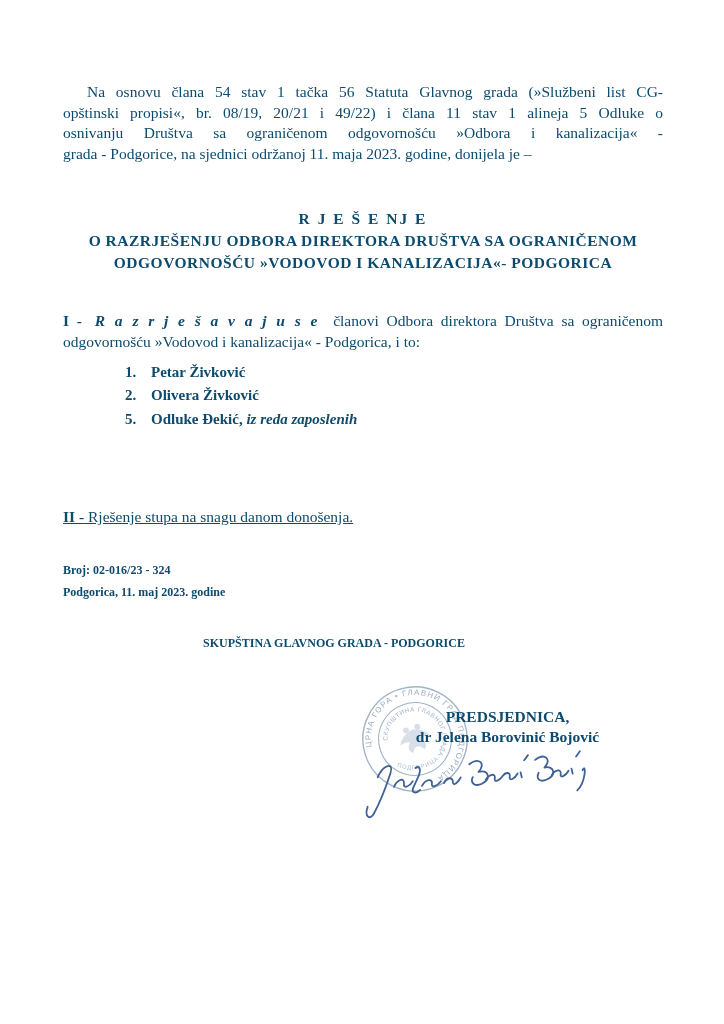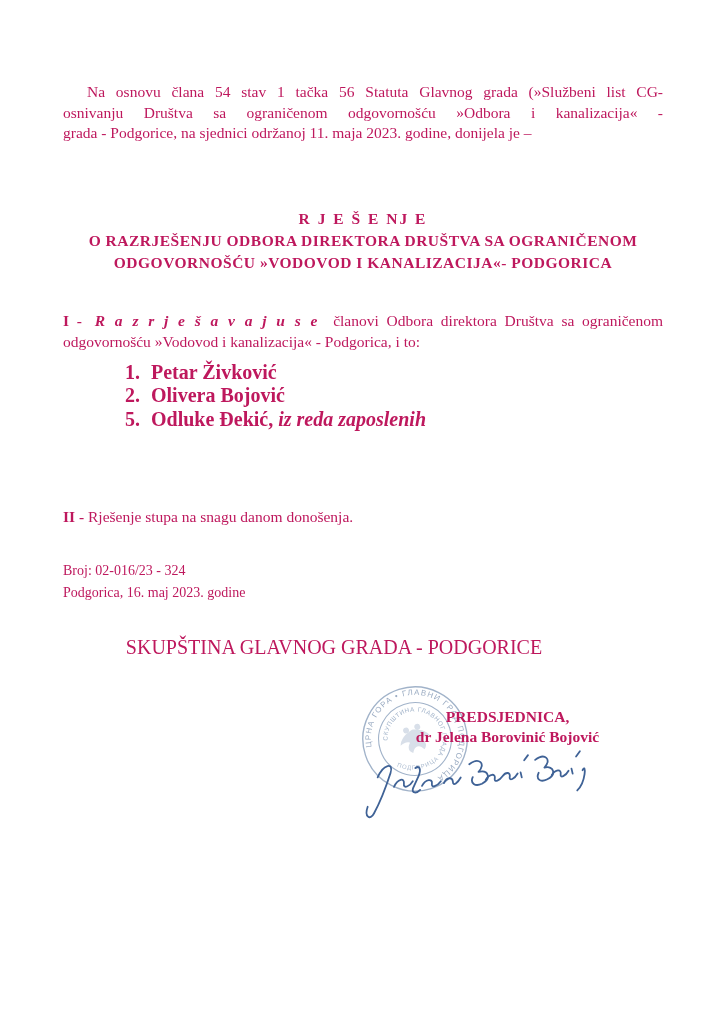"Na osnovu člana 54 stav" .page { color: #be185d -> #0c4a6e }
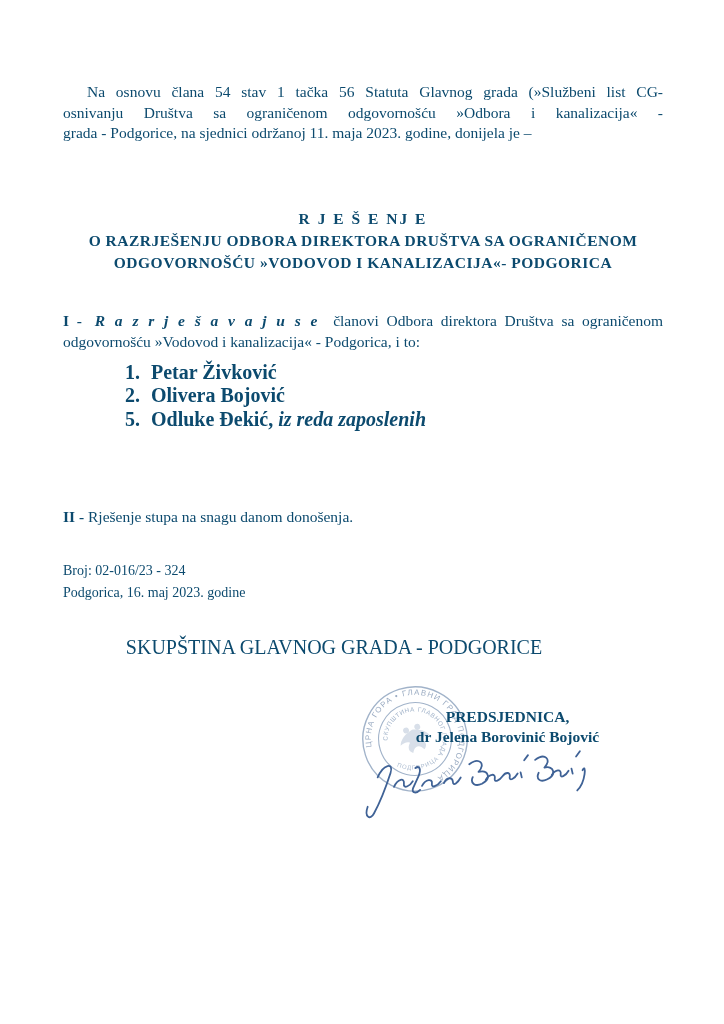"opštinski propisi«, br. 08/19, 20/21" div.line { html: none -> <div>opštinski propisi«, br. 08/19, 20/21 i 49/22) i člana 11 stav 1 alineja 5 Odluke o</div> }
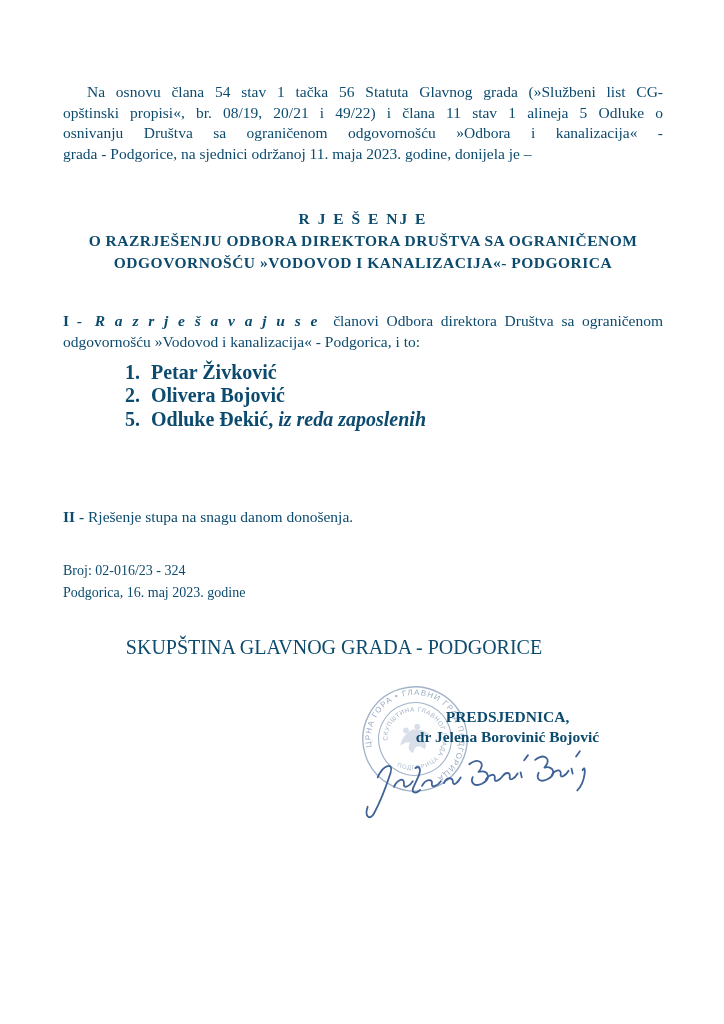"1. Petar Živković" .member { font-size: 20px -> 15px }
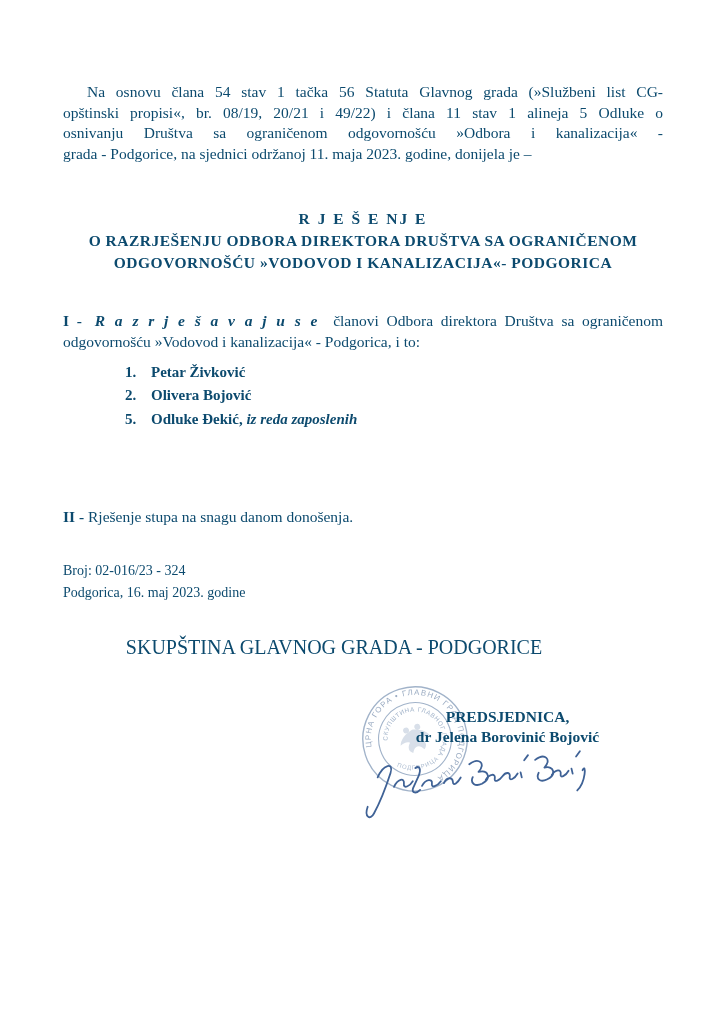"Olivera Bojović" span.b { text: Bojović -> Živković }
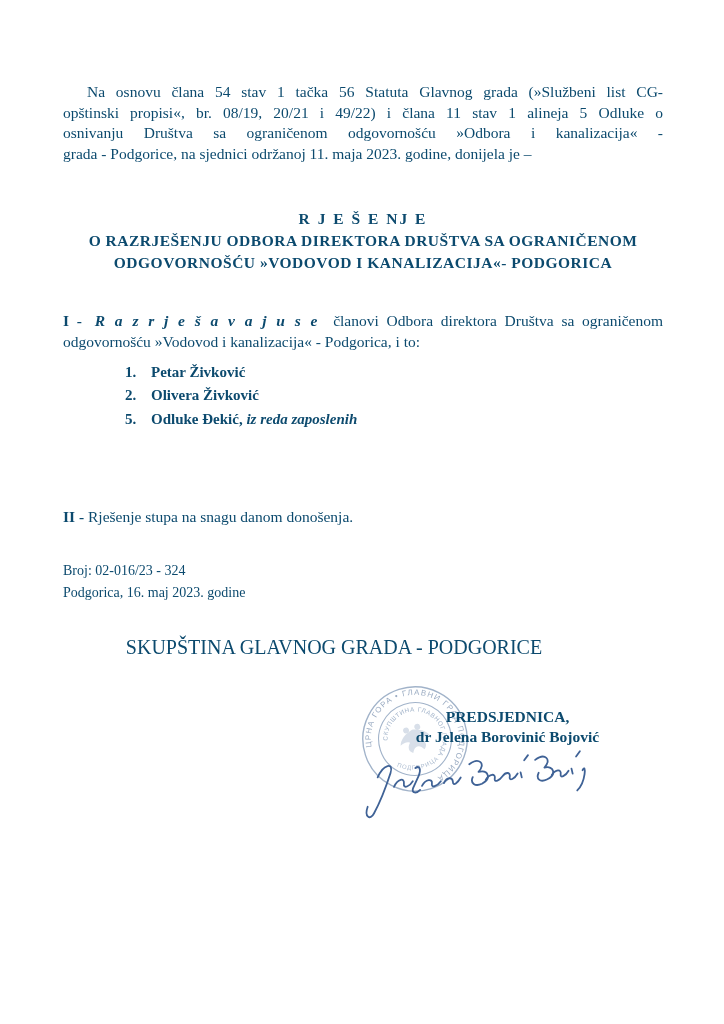"II - Rješenje stupa na" div.abs { text-decoration: none -> underline }
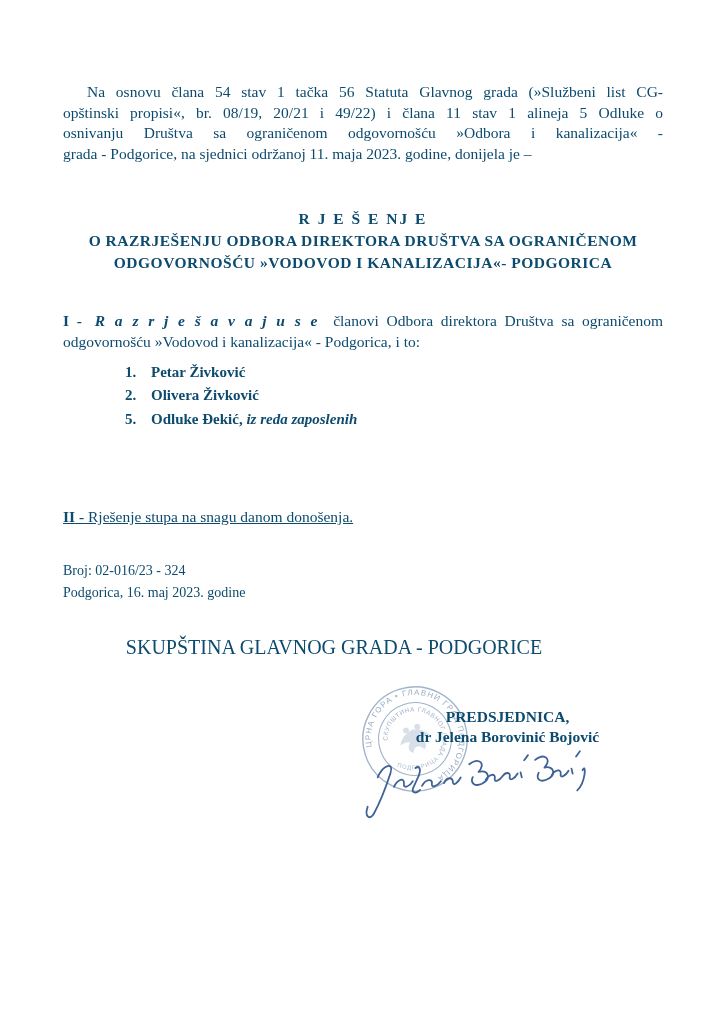"Broj: 02-016/23 - 324" .ref-line { font-size: 14px -> 12px; font-weight: none -> bold }
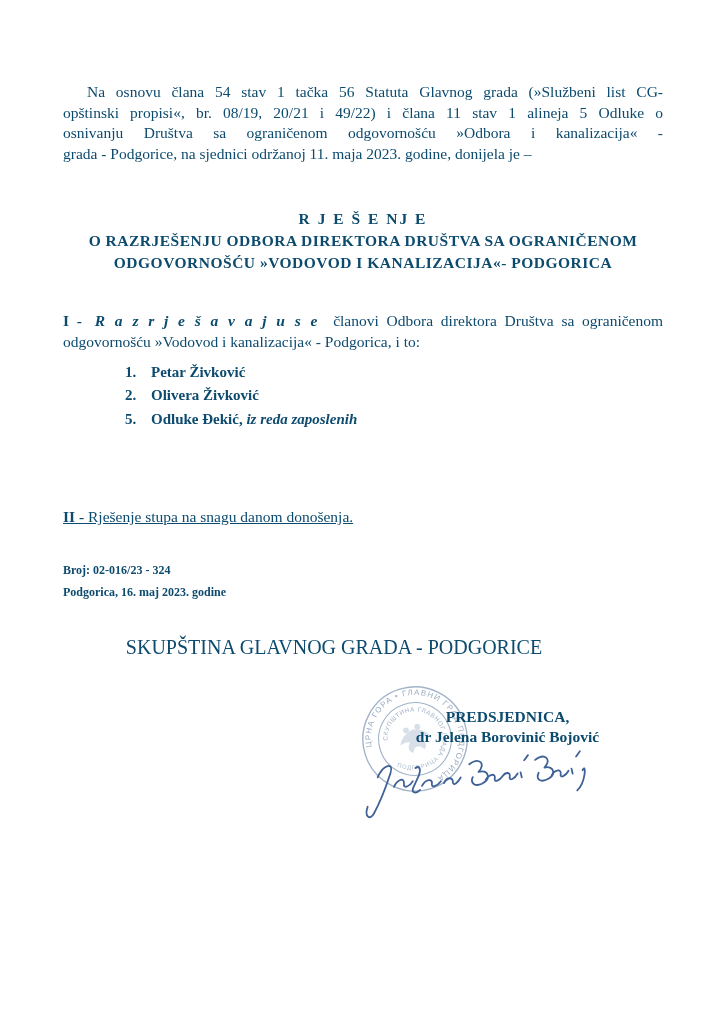"Podgorica, 16. maj 2023. godine" div.ref-line { text: 16 -> 11 }
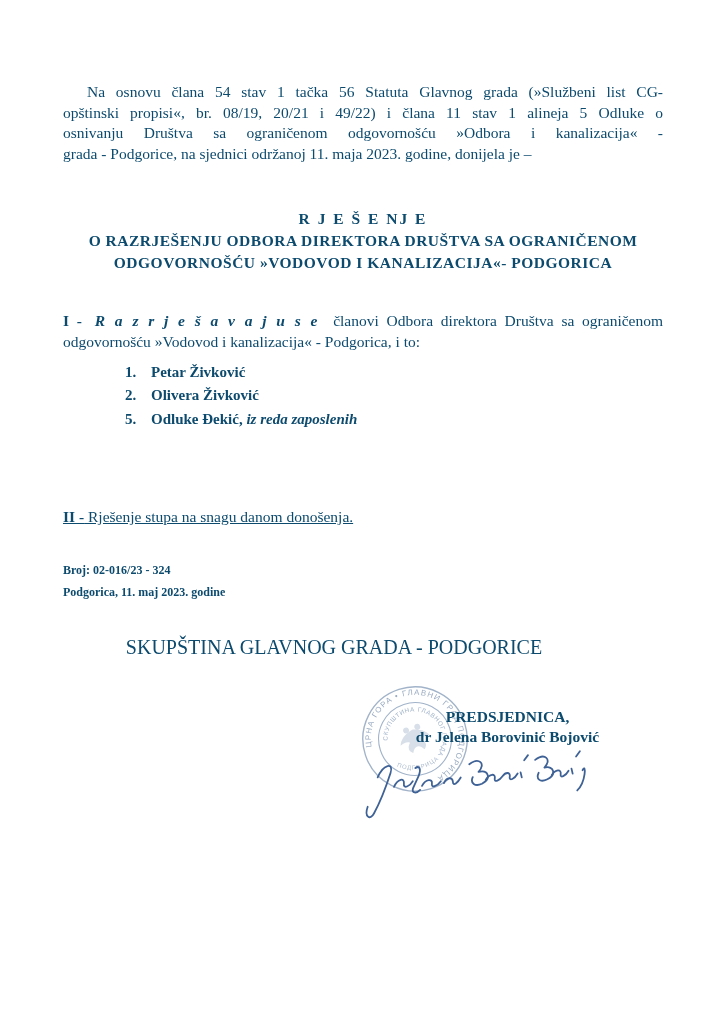"SKUPŠTINA GLAVNOG GRADA - PODGORICE" .issuer { font-size: 20px -> 12px; font-weight: normal -> bold }
